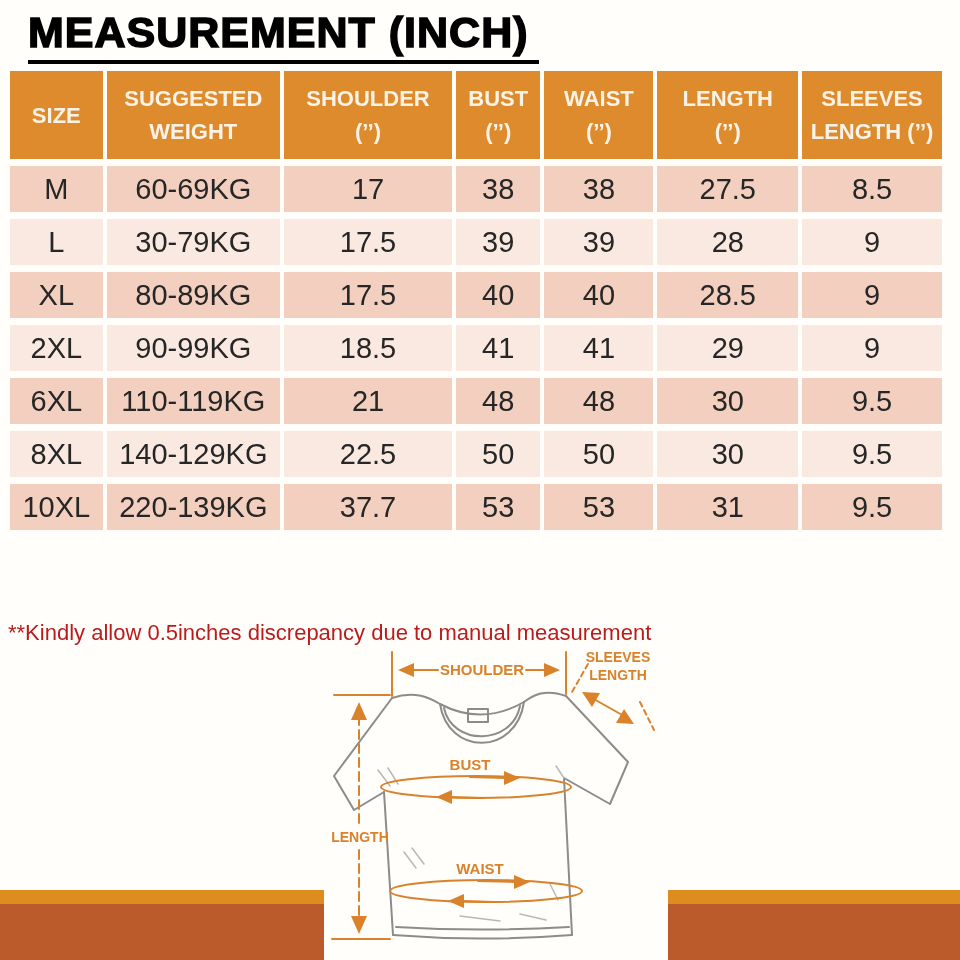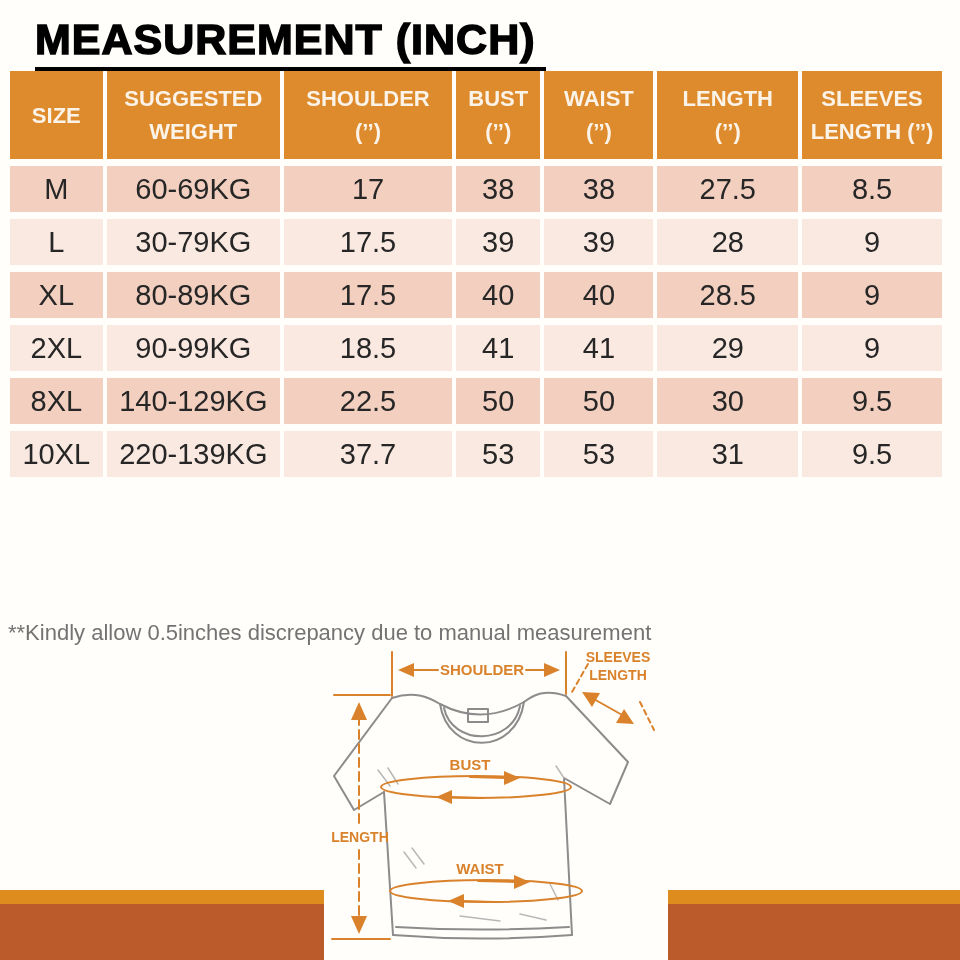"MEASUREMENT (INCH)" .title { margin: 7px -> 0 }
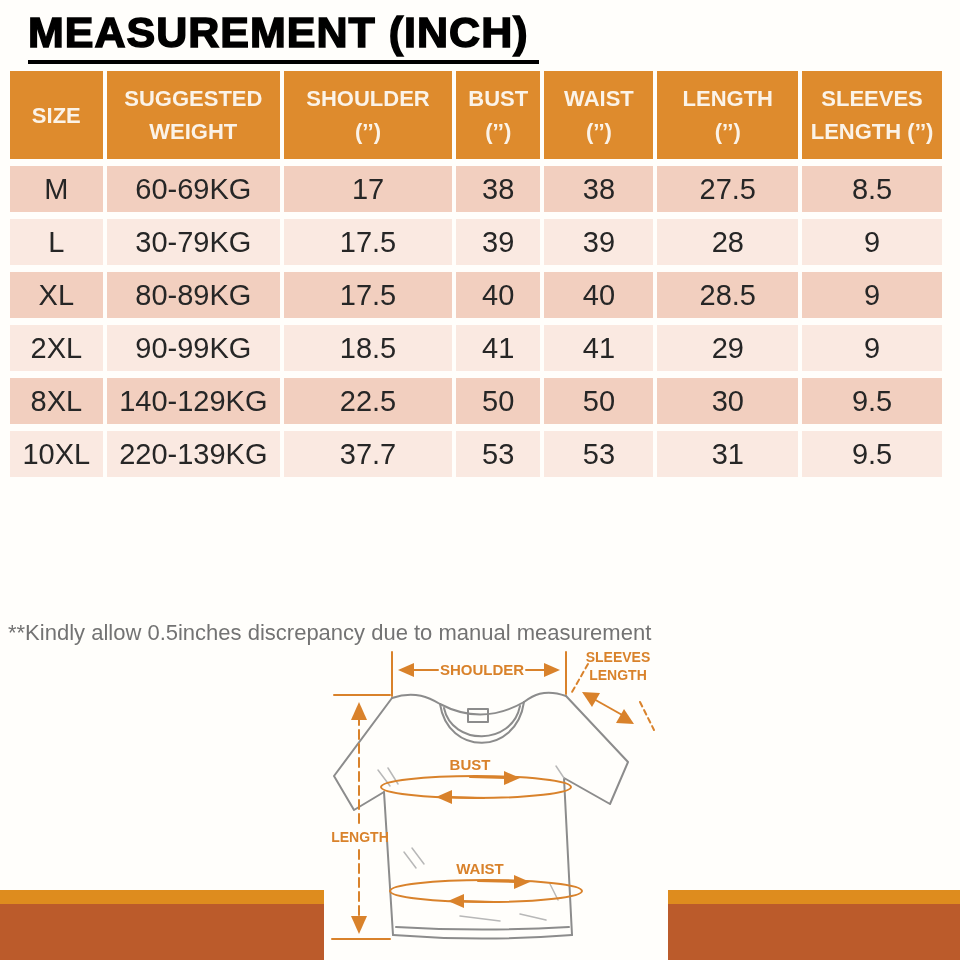"6XL" tr { html: none -> <tr> <td>6XL</td> <td>110-119KG</td> <td>21</td> <td>48</td> <td>48</td> <td>30</td> <td>9.5</td> </tr> }
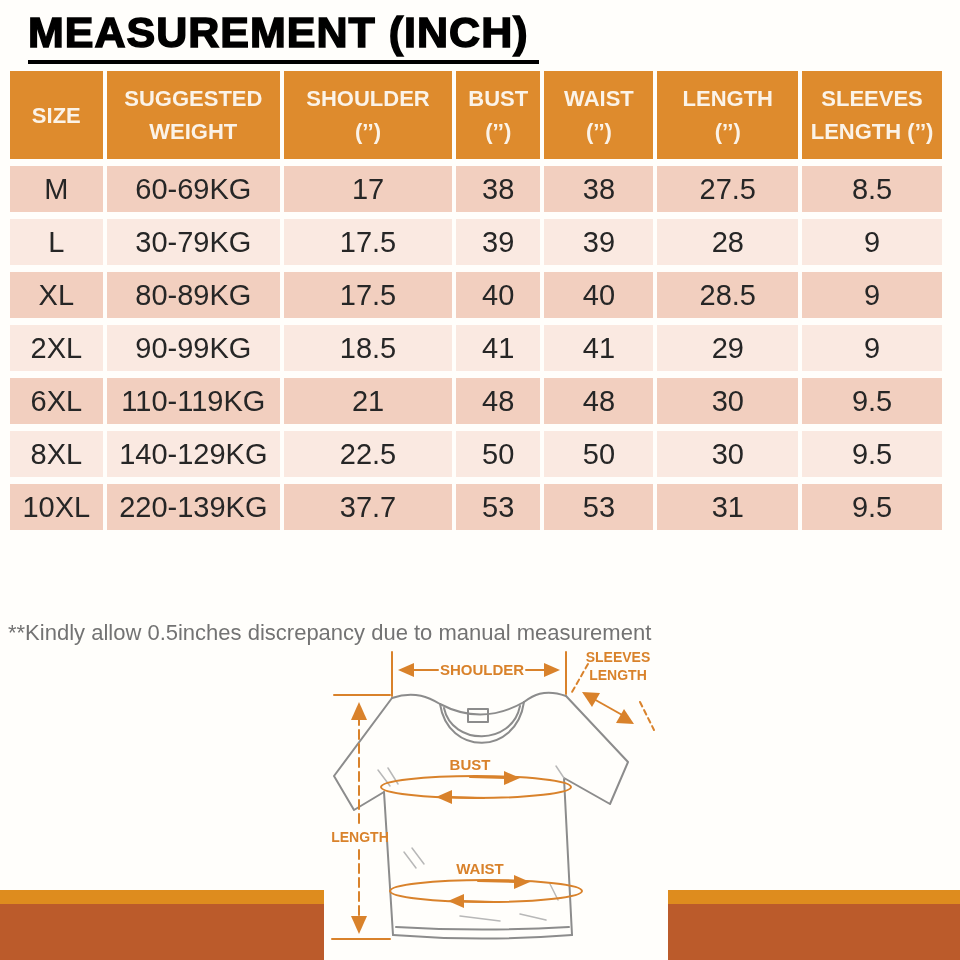"**Kindly allow 0.5inches discrepancy due" .note { color: #737373 -> #b91c1c }
